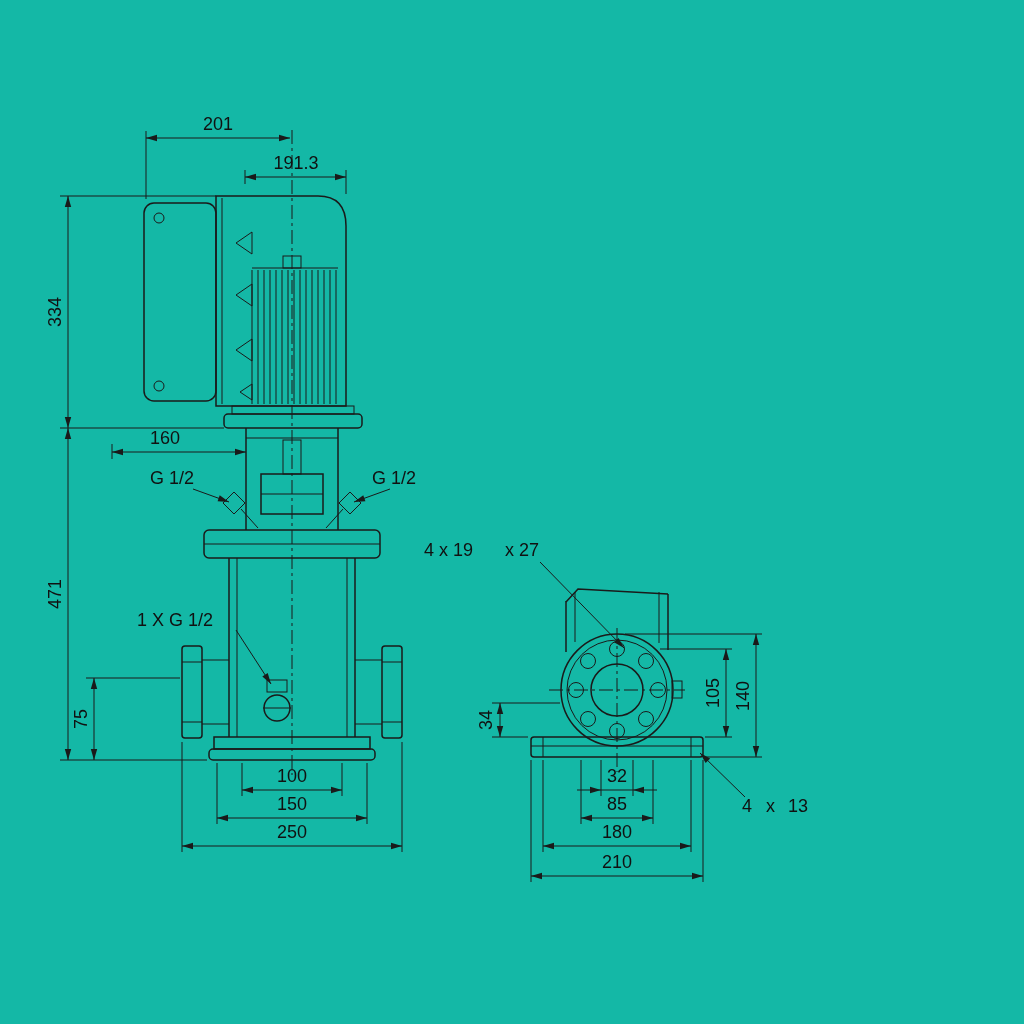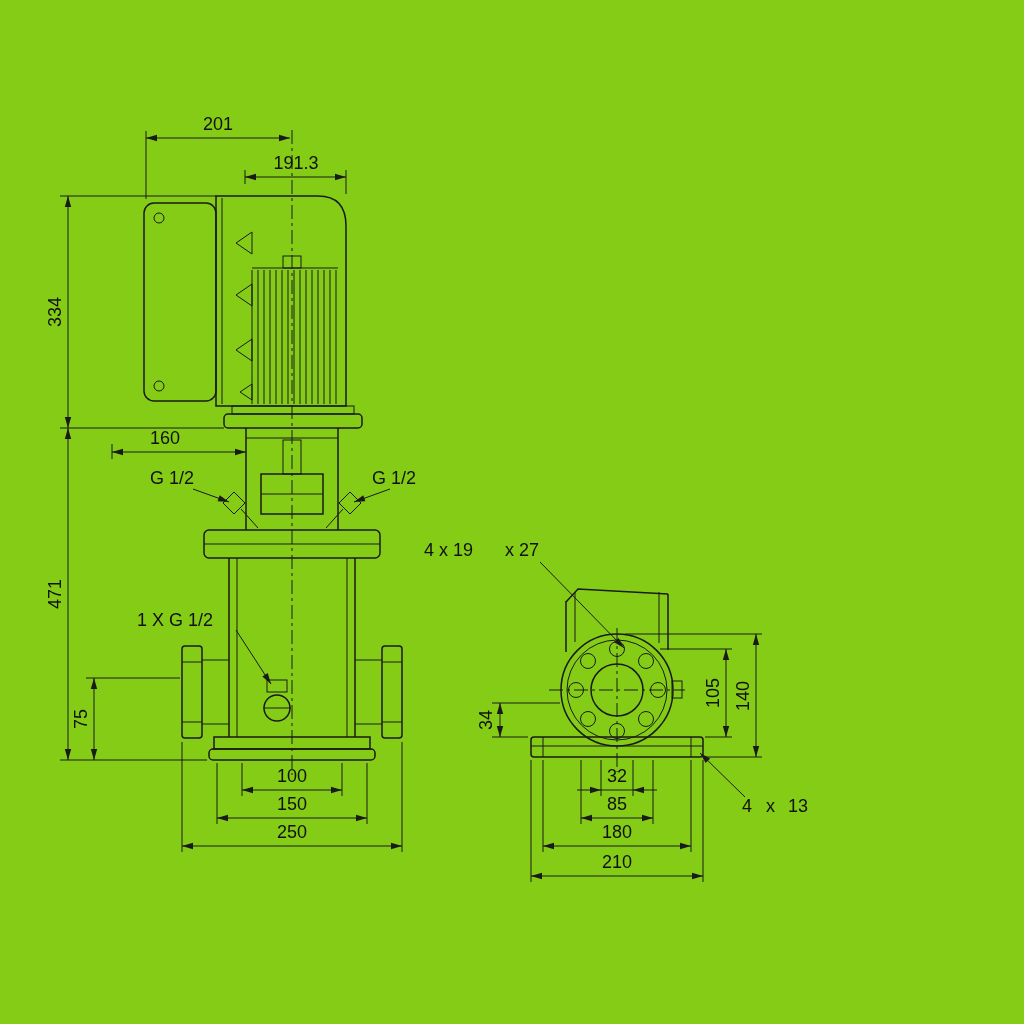"201" #canvas { background: #84cc16 -> #14b8a6 }
